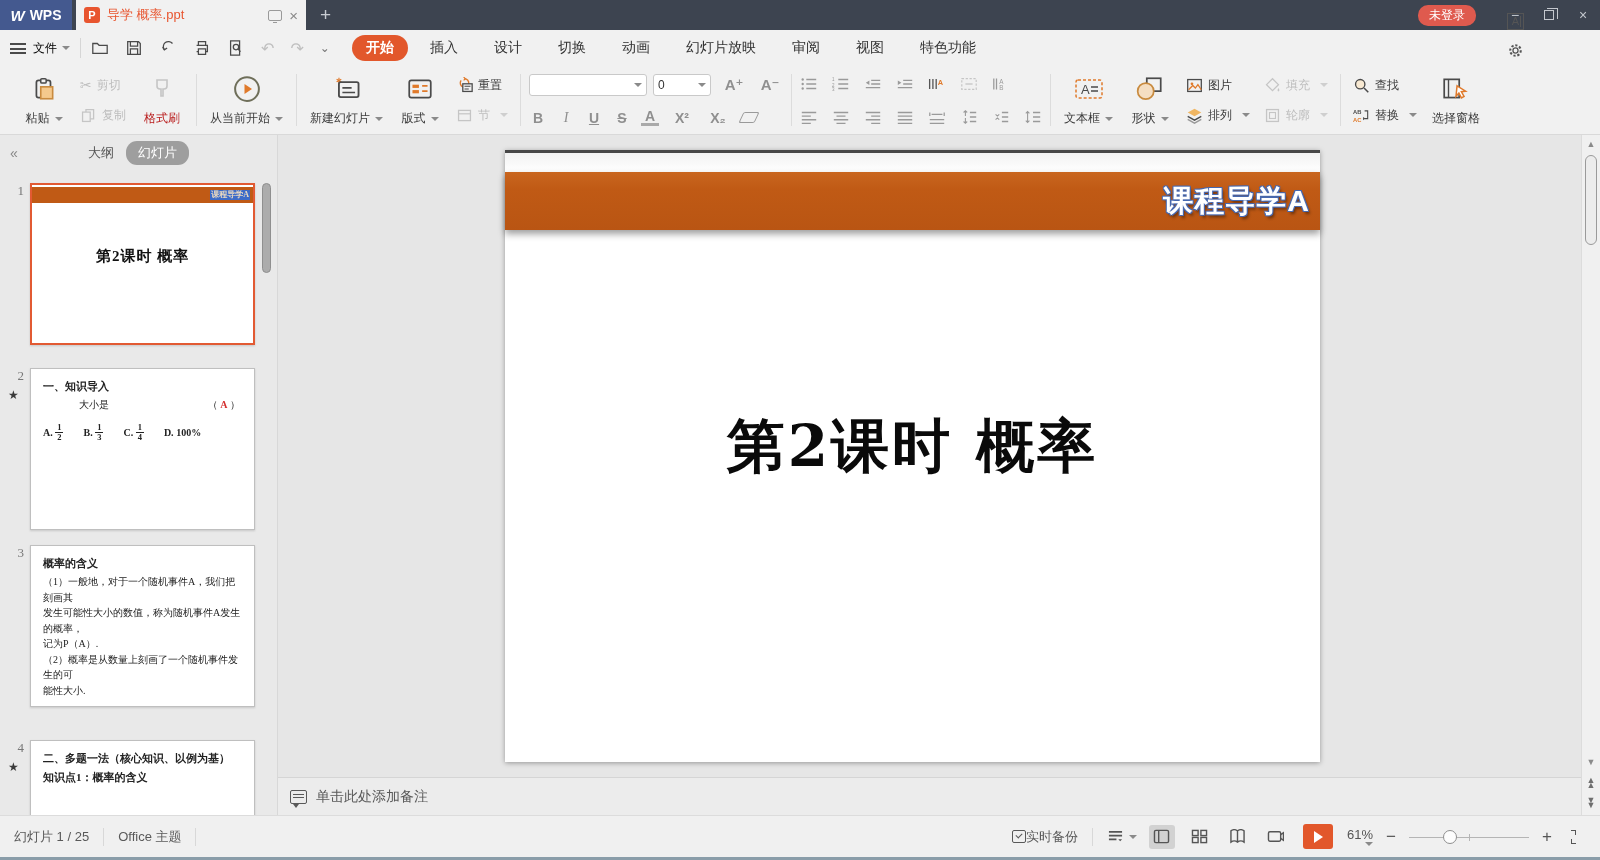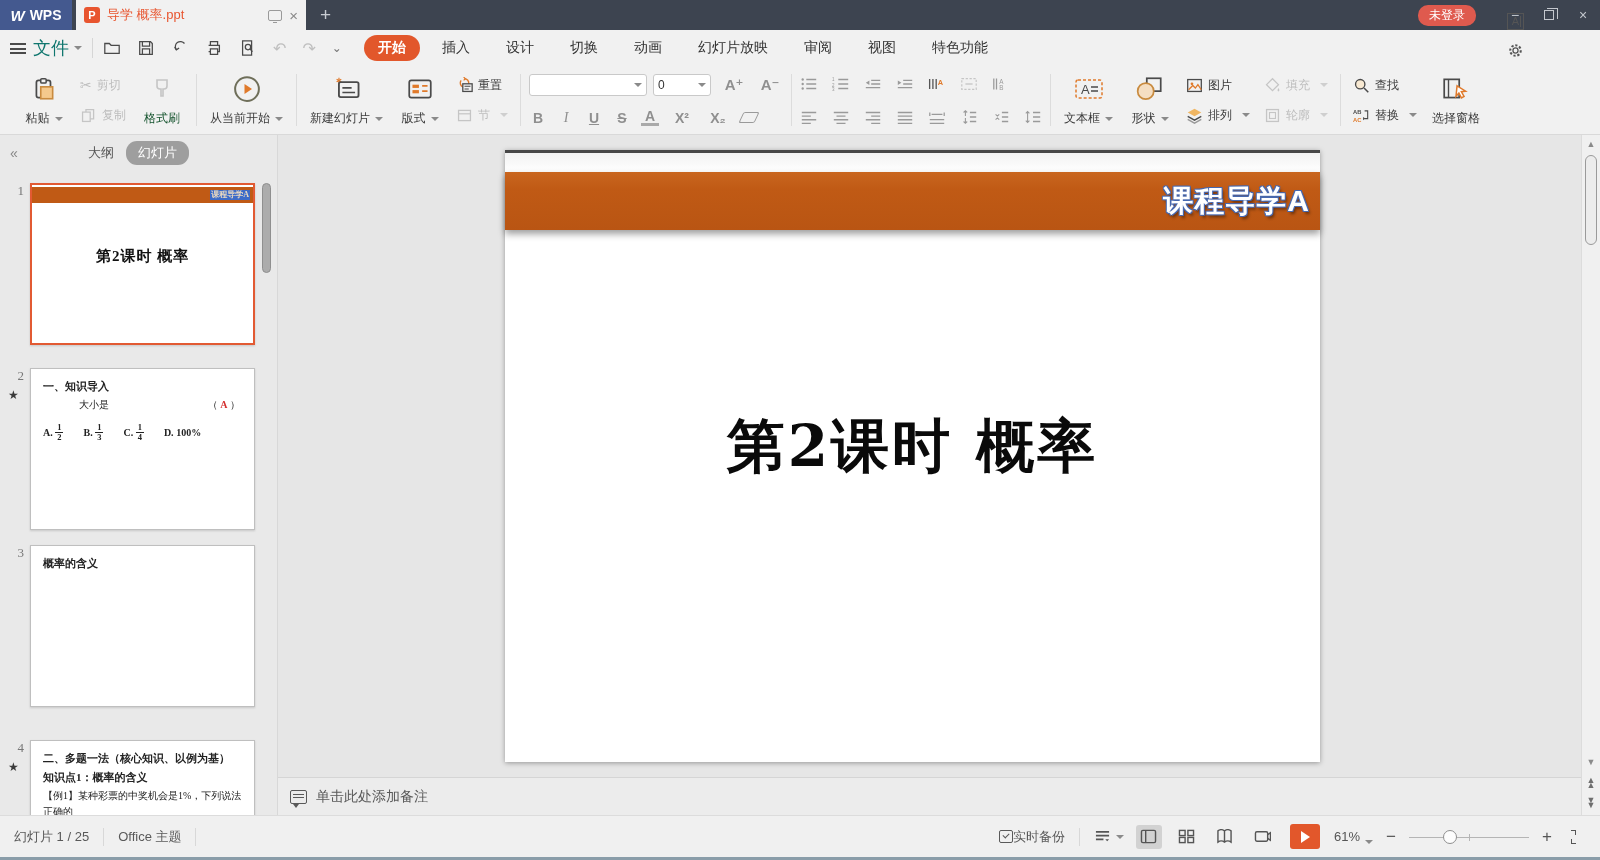"文件" .file-label { color: #0f766e -> #000000; font-size: 18px -> 12px }
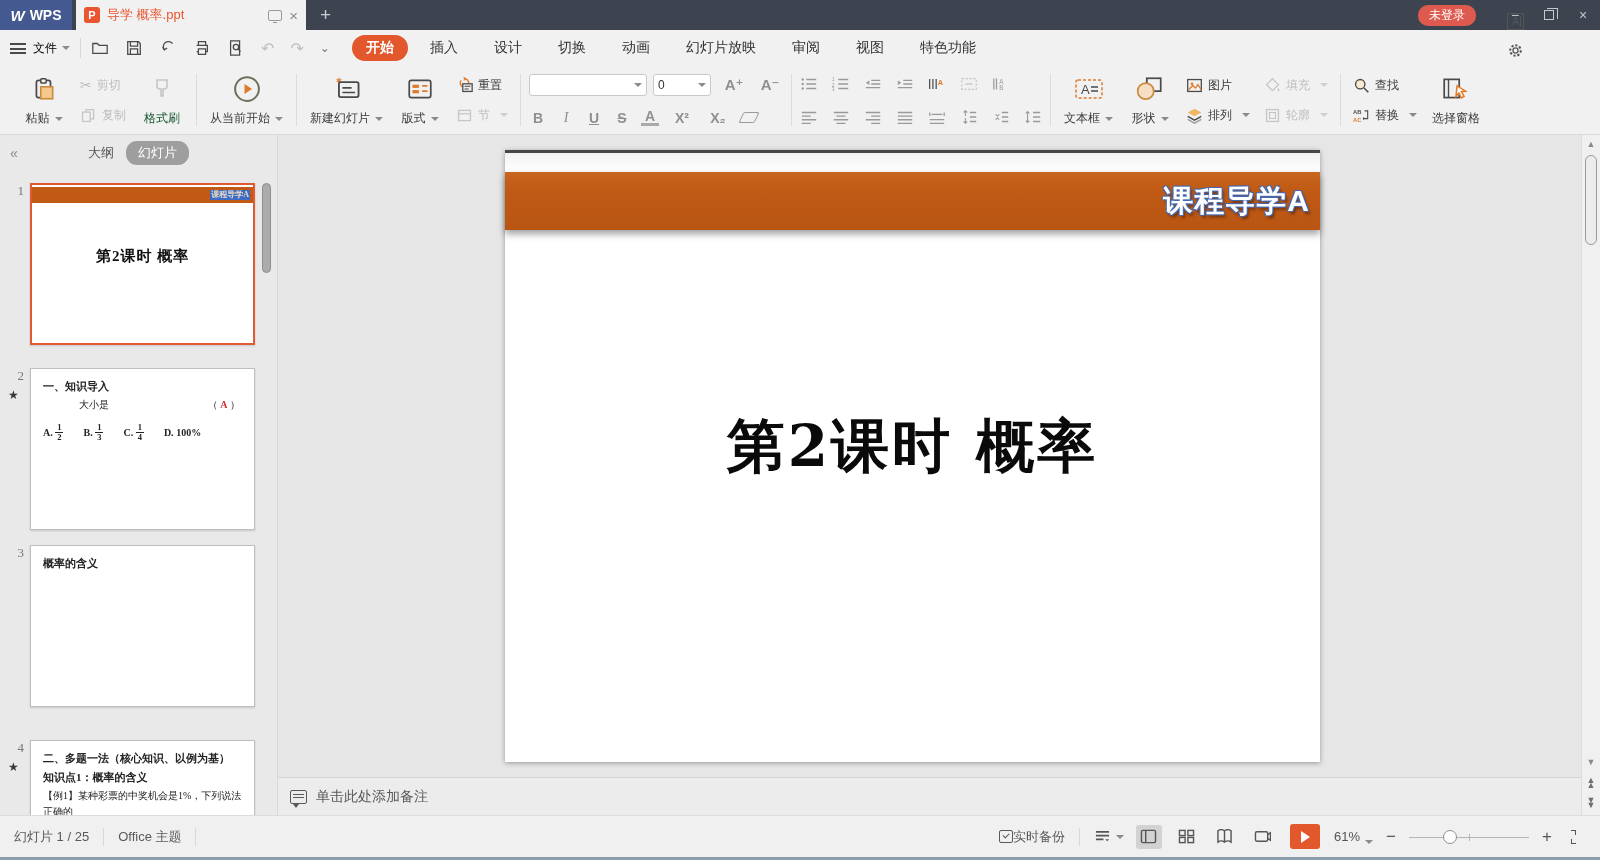"格式刷" .dis .blabel { color: #14532d -> #b91c1c }
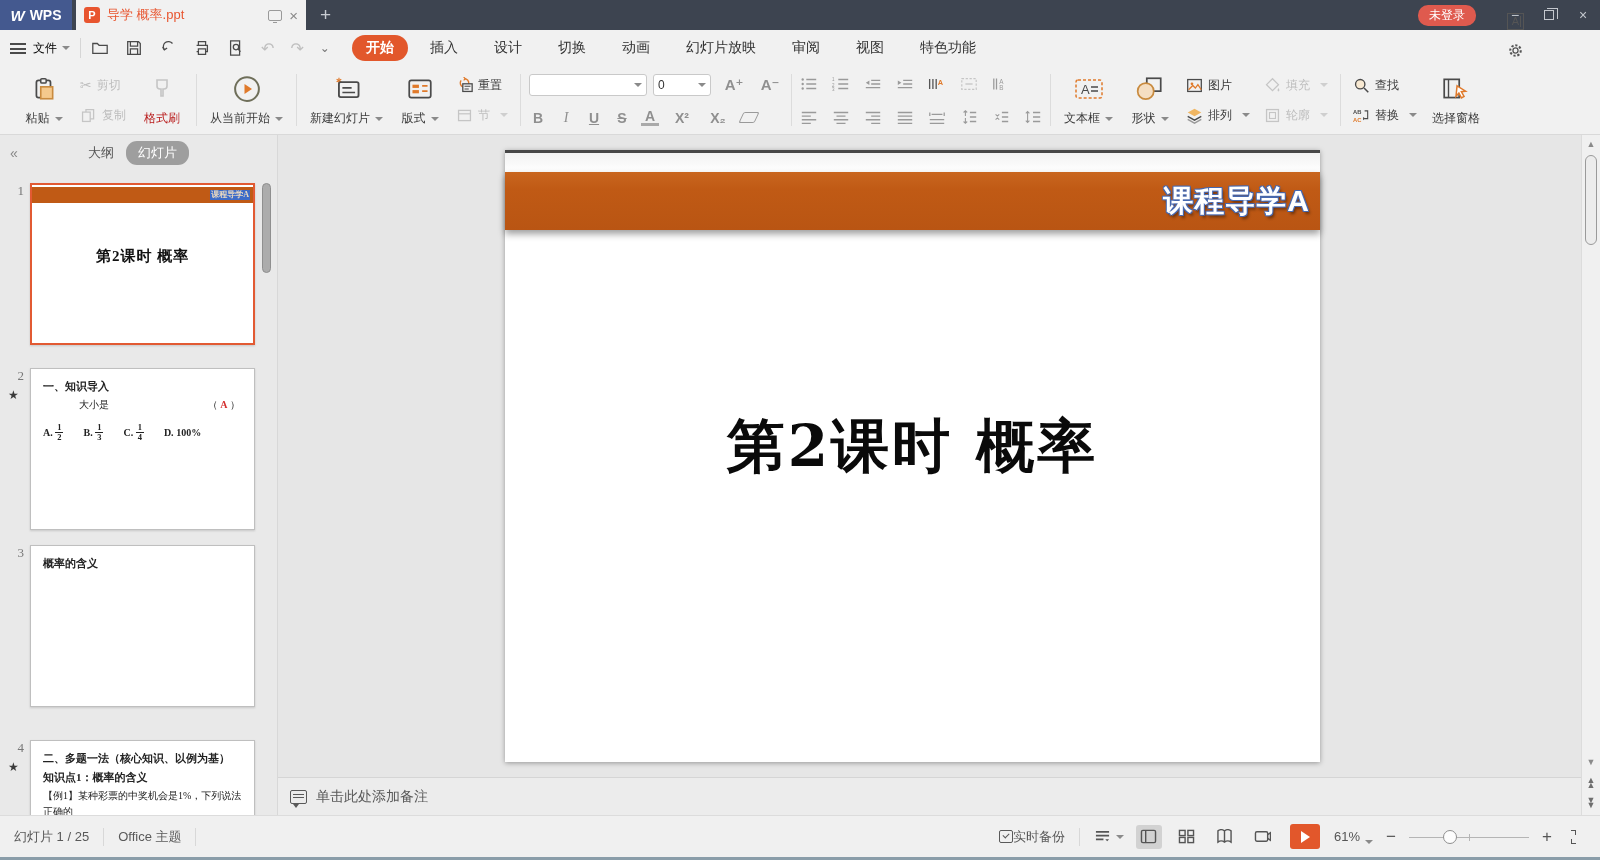"（1）一般地，对于一个随机事件A，我们把刻画其" div.t-prewrap { html: none -> <div>（1）一般地，对于一个随机事件A，我们把刻画其 发生可能性大小的数值，称为随机事件A发生的概率， 记为P（A）. （2）概率是从数量上刻画了一个随机事件发生的可 能性大小.</div> }
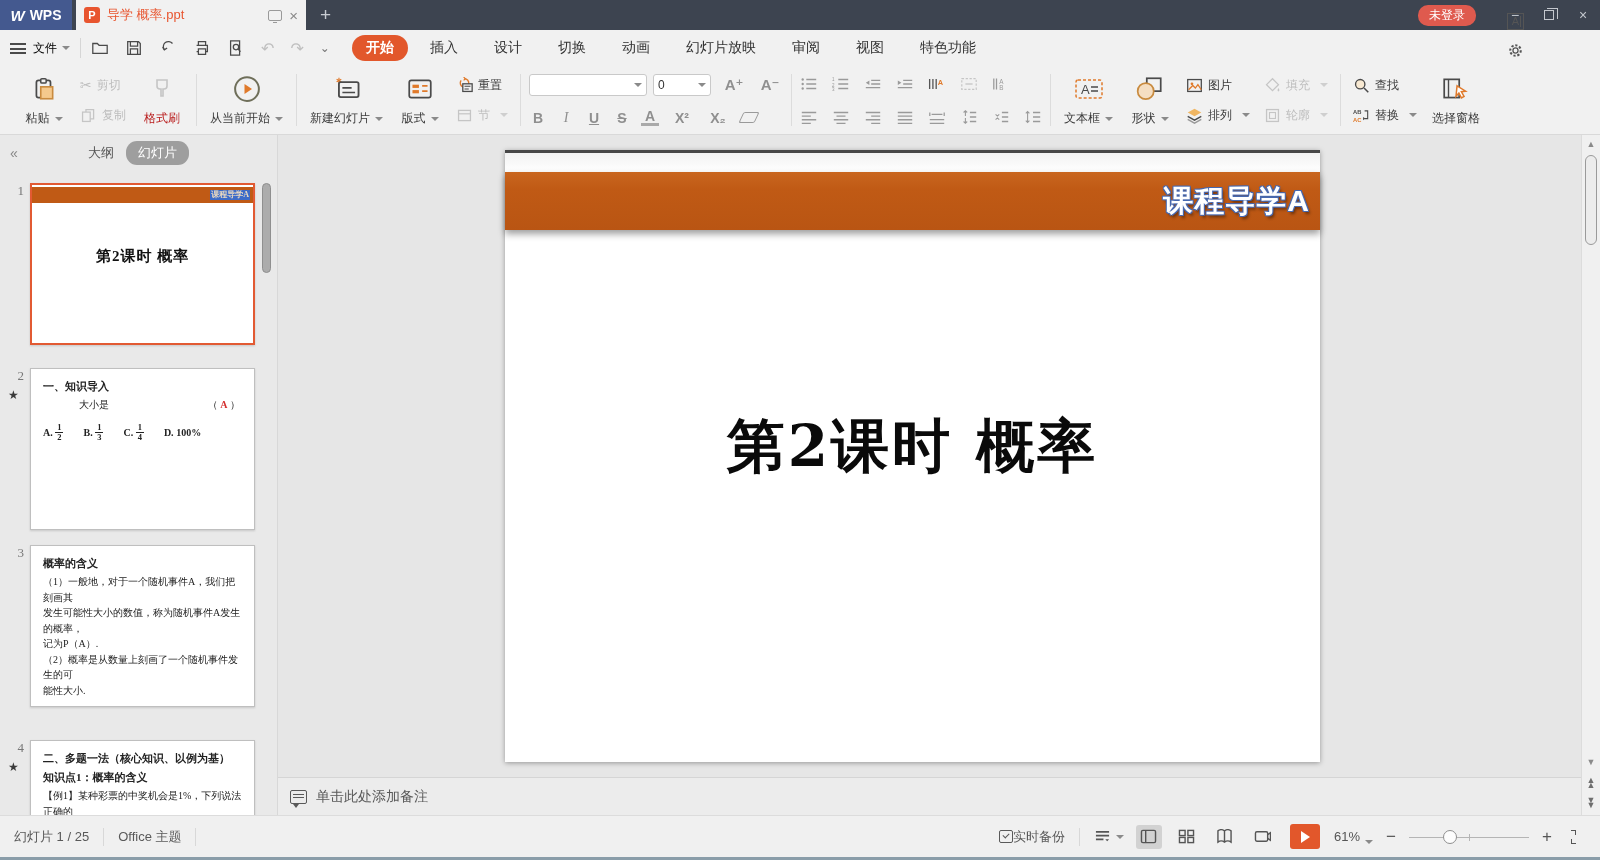"【例1】某种彩票的中奖机会是1%，下列说法正确的" div { html: <div>【例1】某种彩票的中奖机会是1%，下列说法正确的</div> -> none }
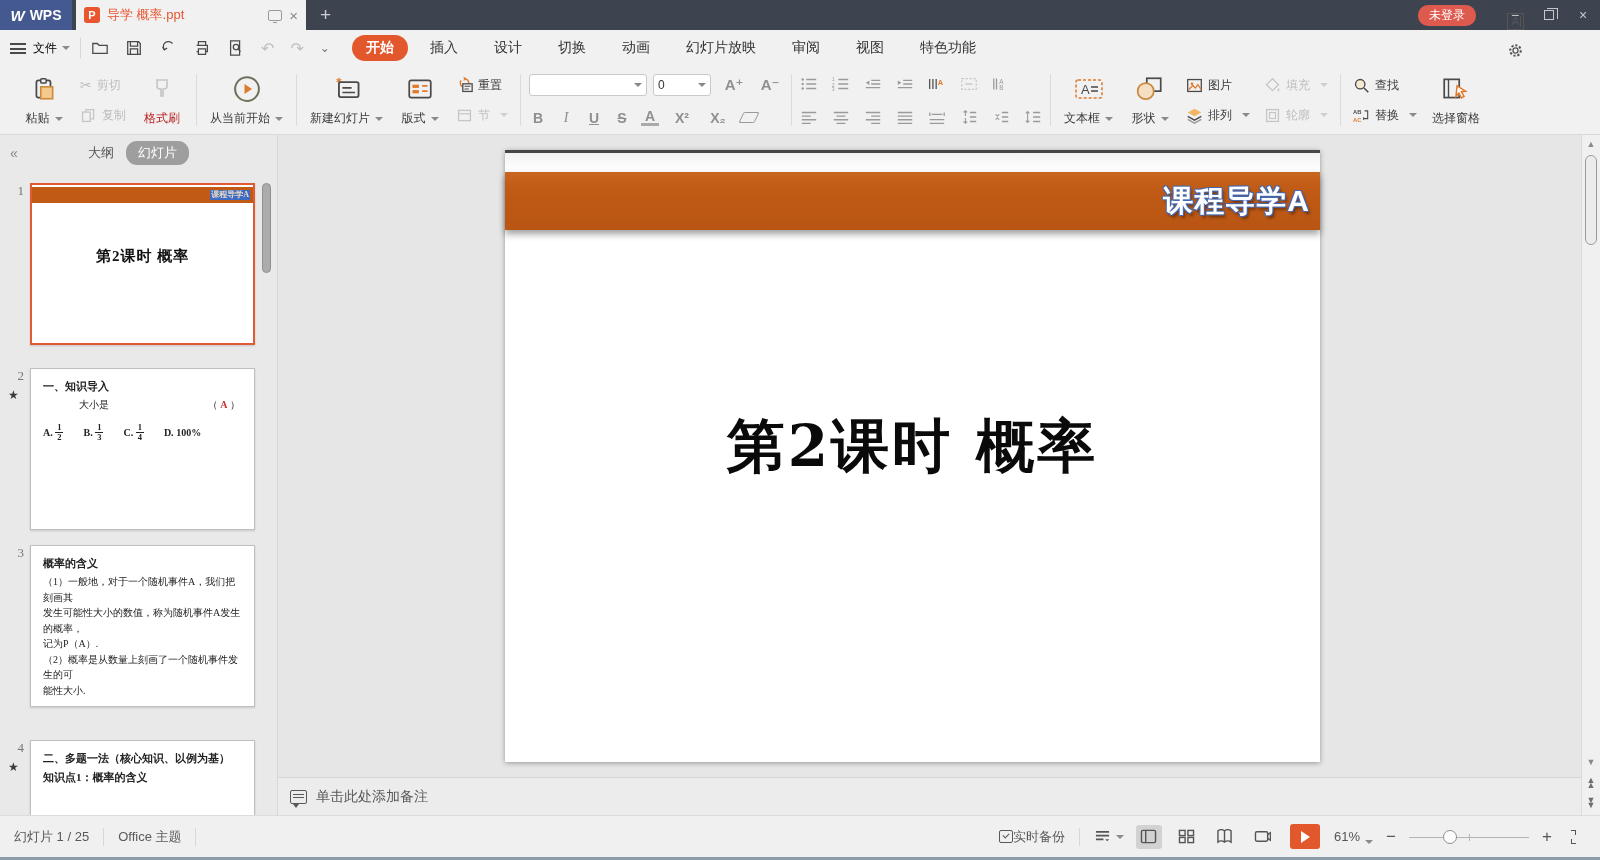"61%" .zoom-val { flex-direction: none -> column }
